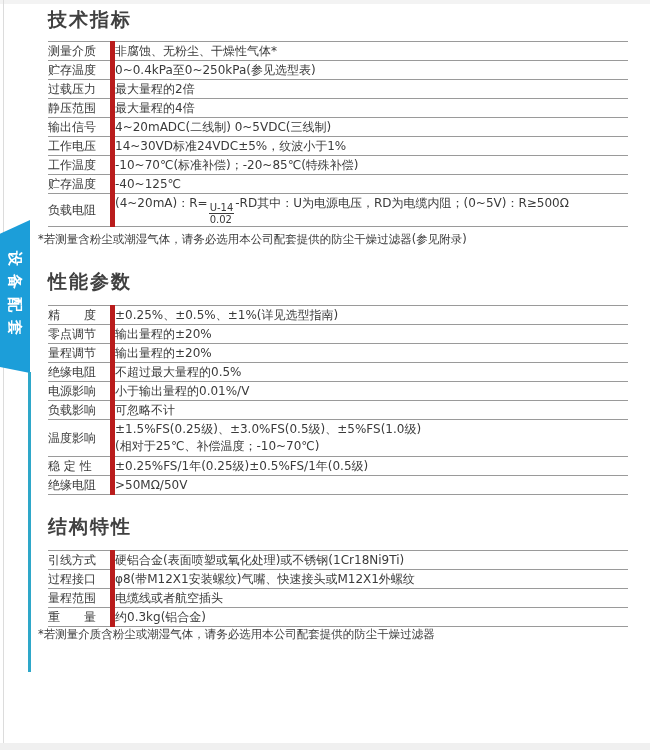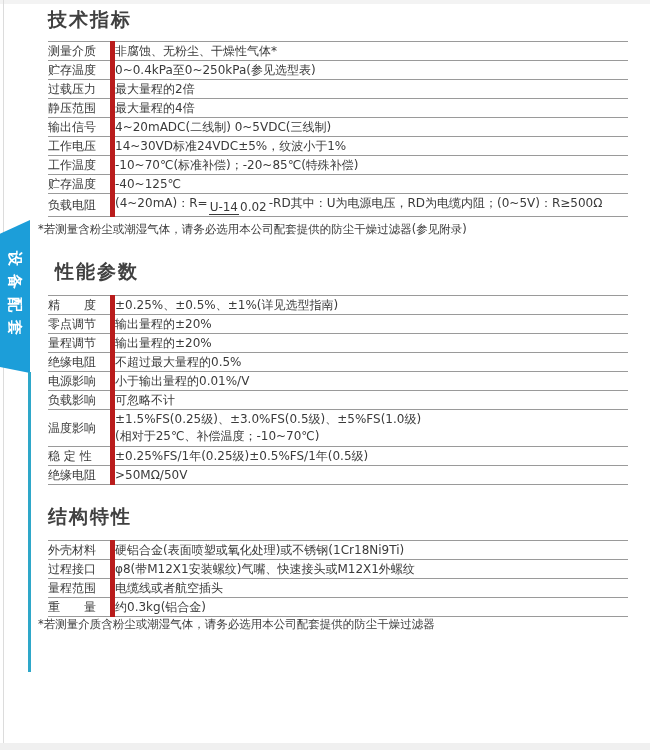"U-14" .frac { flex-direction: row -> column; font-size: 12px -> 10px }
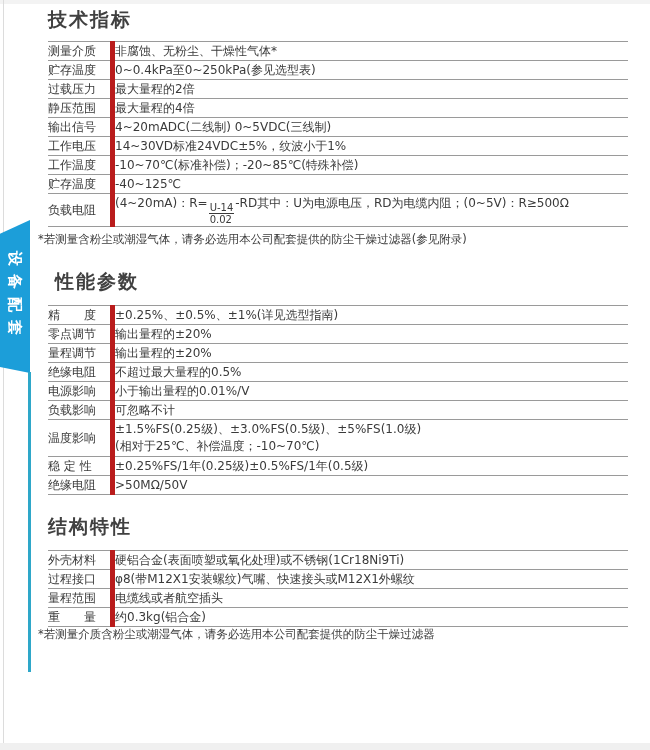"性能参数" .t2 { margin-left: 7px -> none }
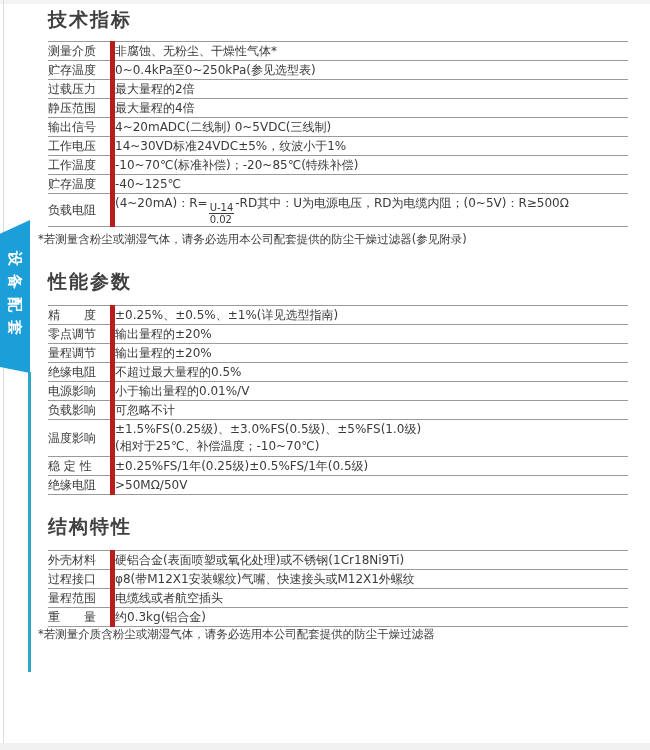"外壳材料" td.lbl { text: 外壳材料 -> 引线方式 }
